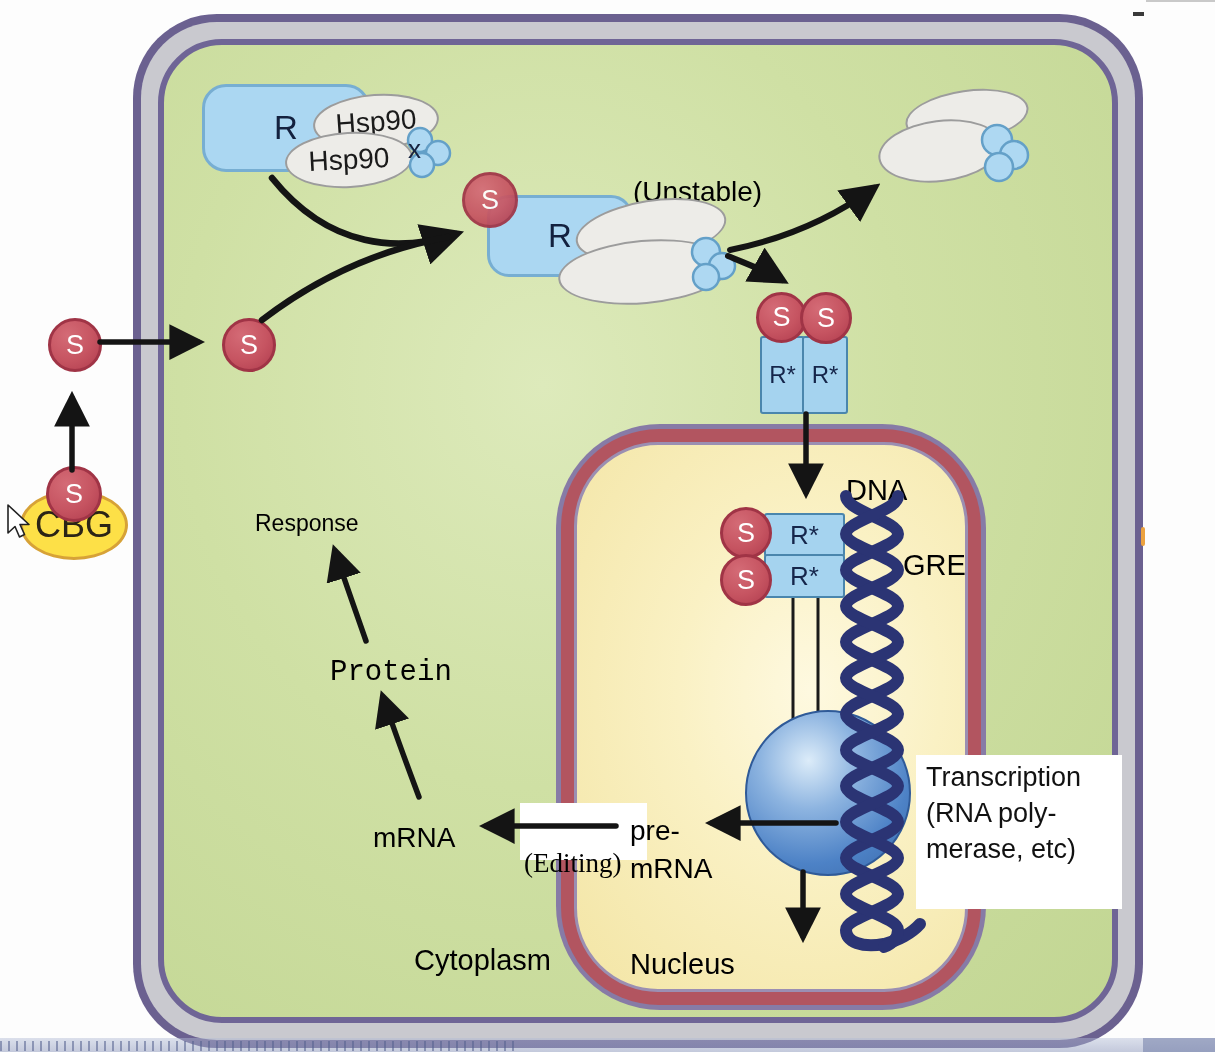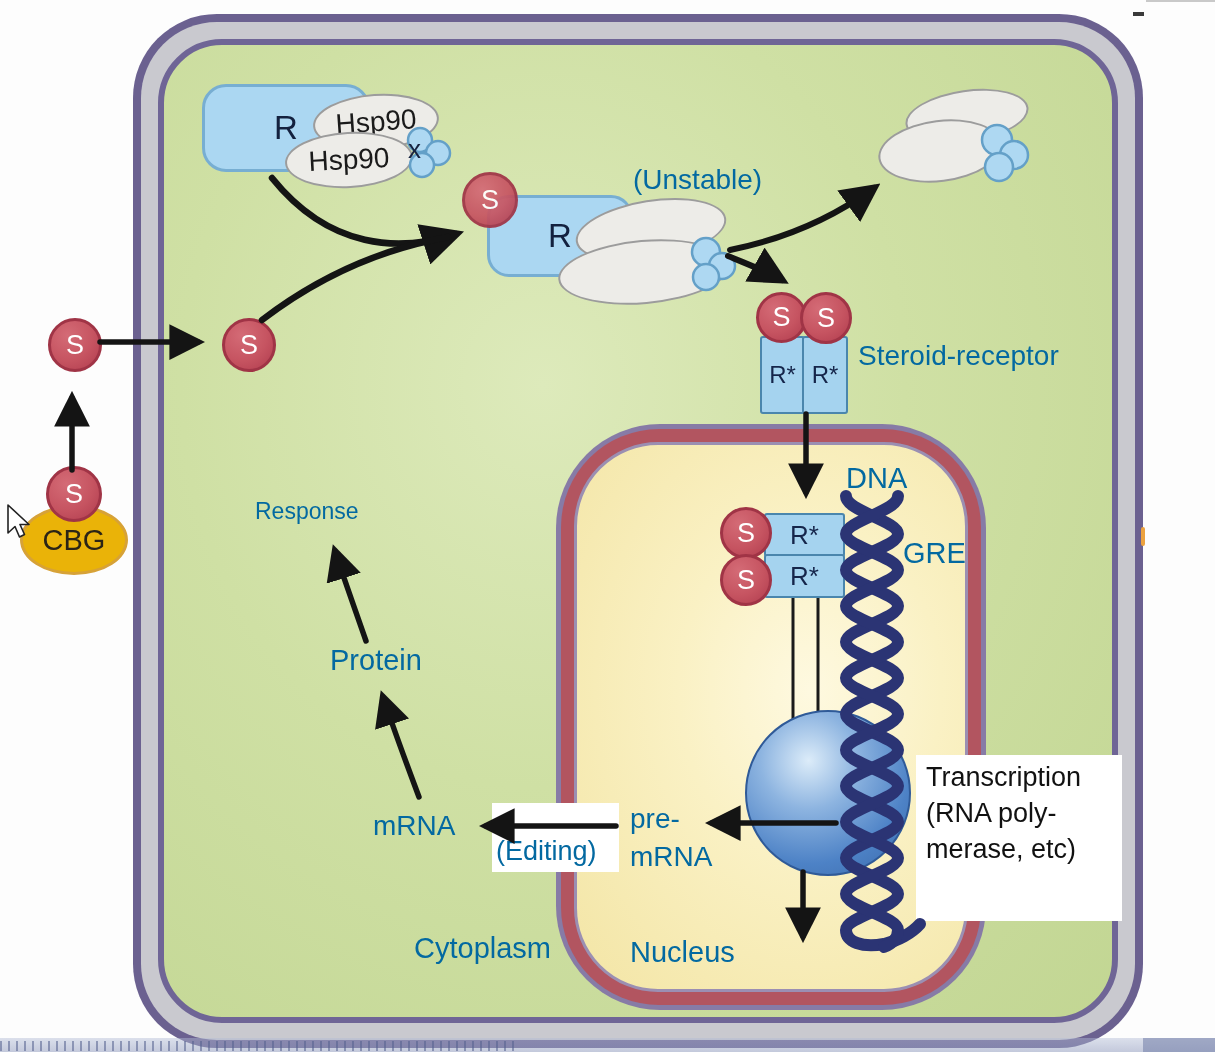"(Unstable)" .lbl { color: #0369a1 -> #000000; margin-top: none -> 12px }
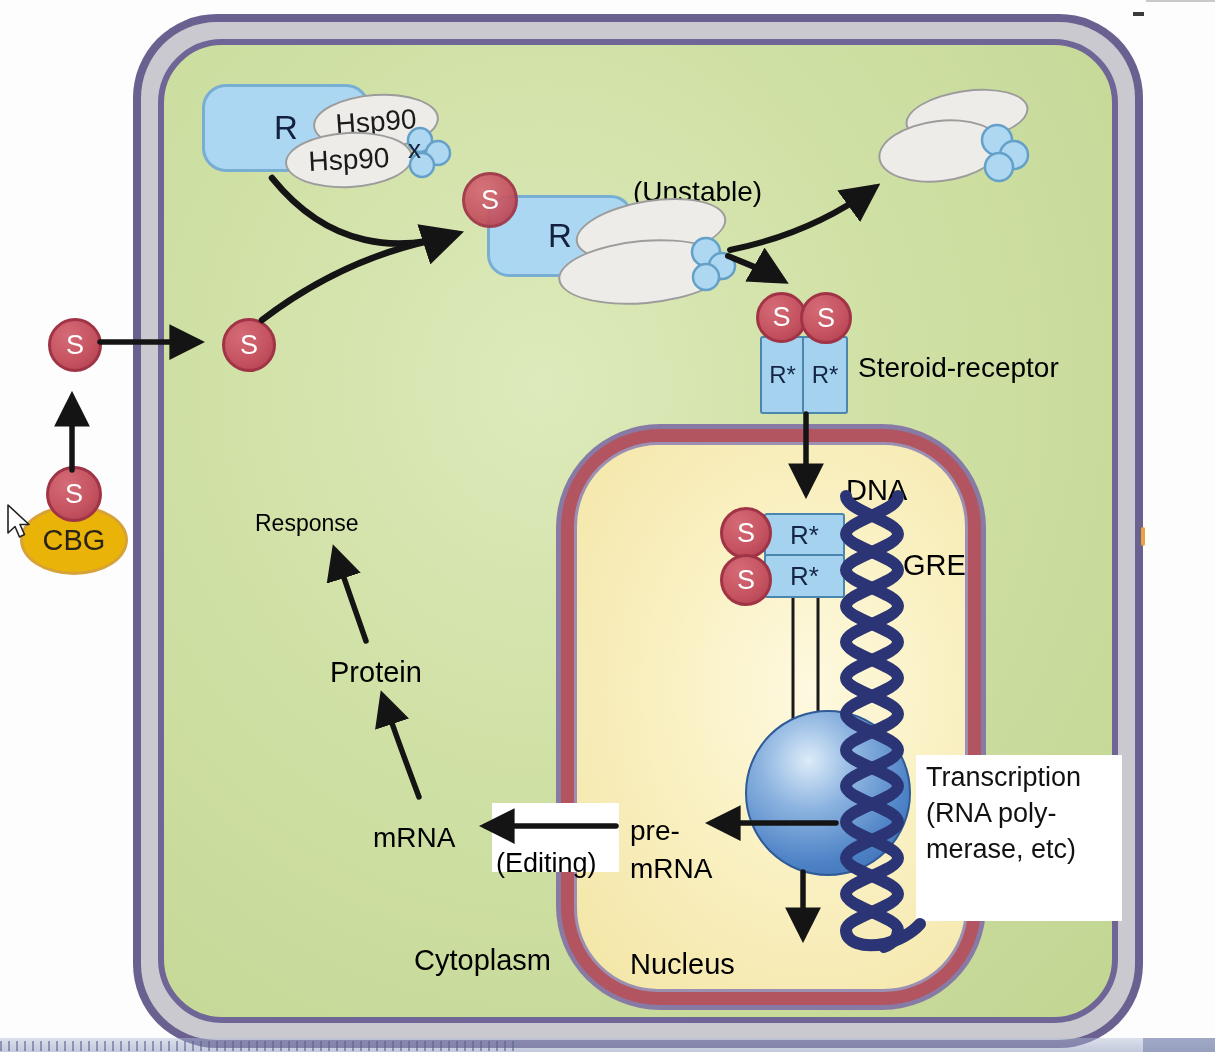"Steroid-receptor" div.lbl { html: <div>Steroid-receptor</div> -> none }
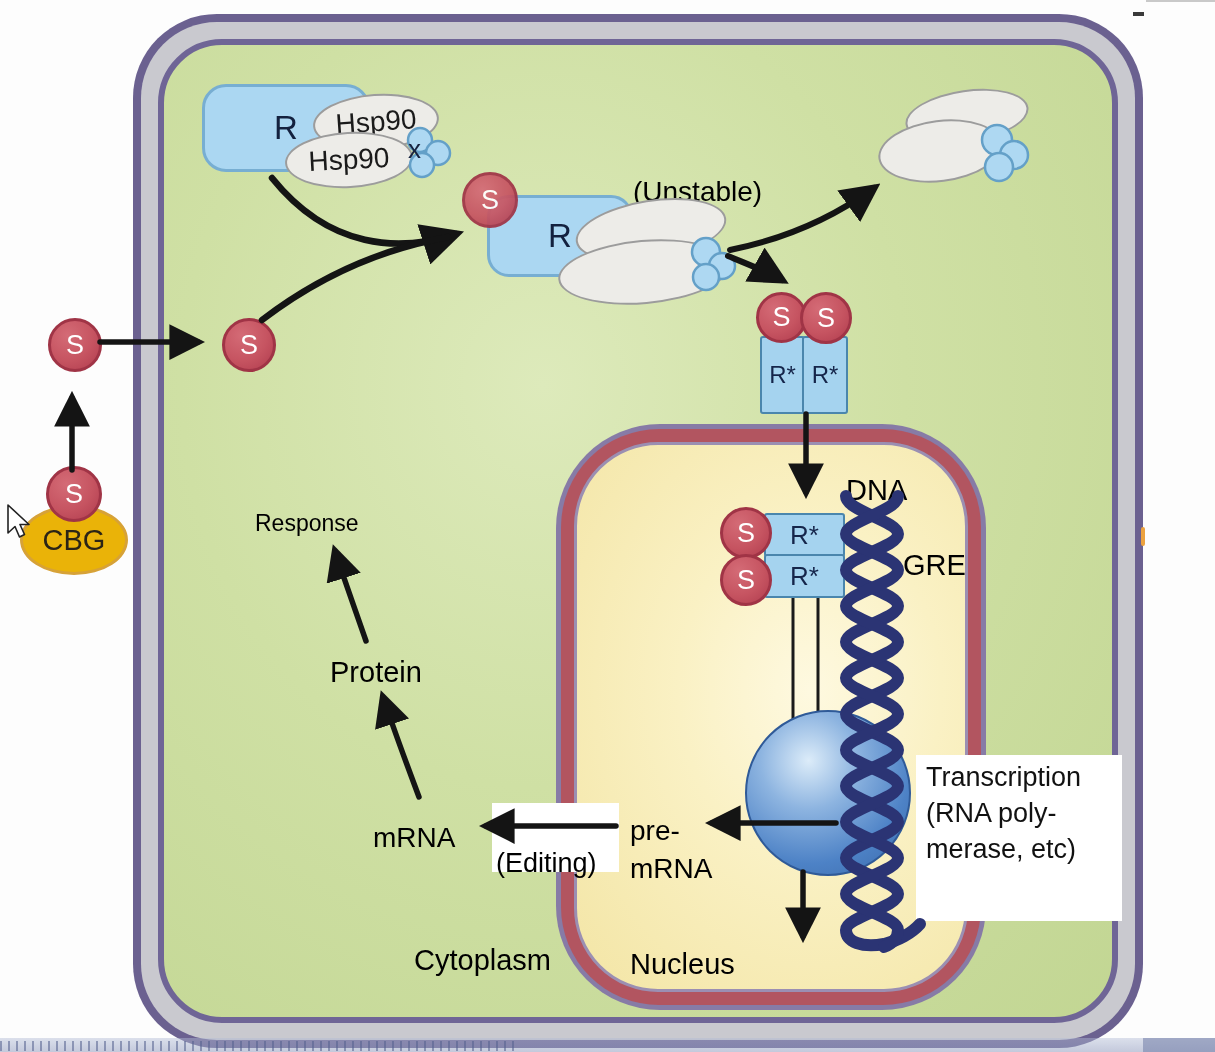"CBG" .cbg { background: #eab308 -> #fde047; font-size: 29px -> 36px; top: 505px -> 490px }
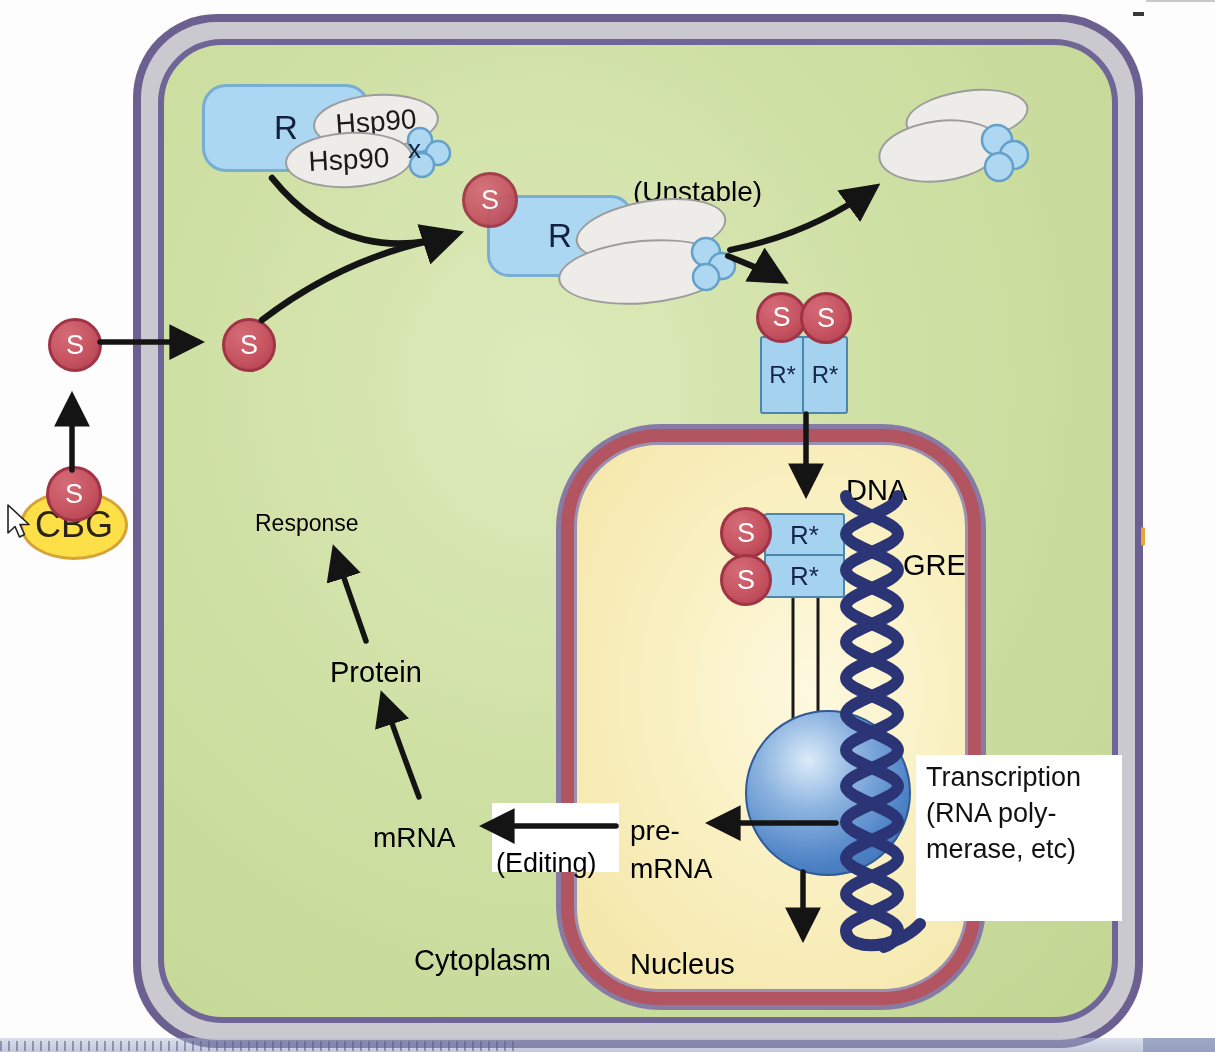"Protein" div.lbl { font-family: none -> Liberation Mono, monospace }
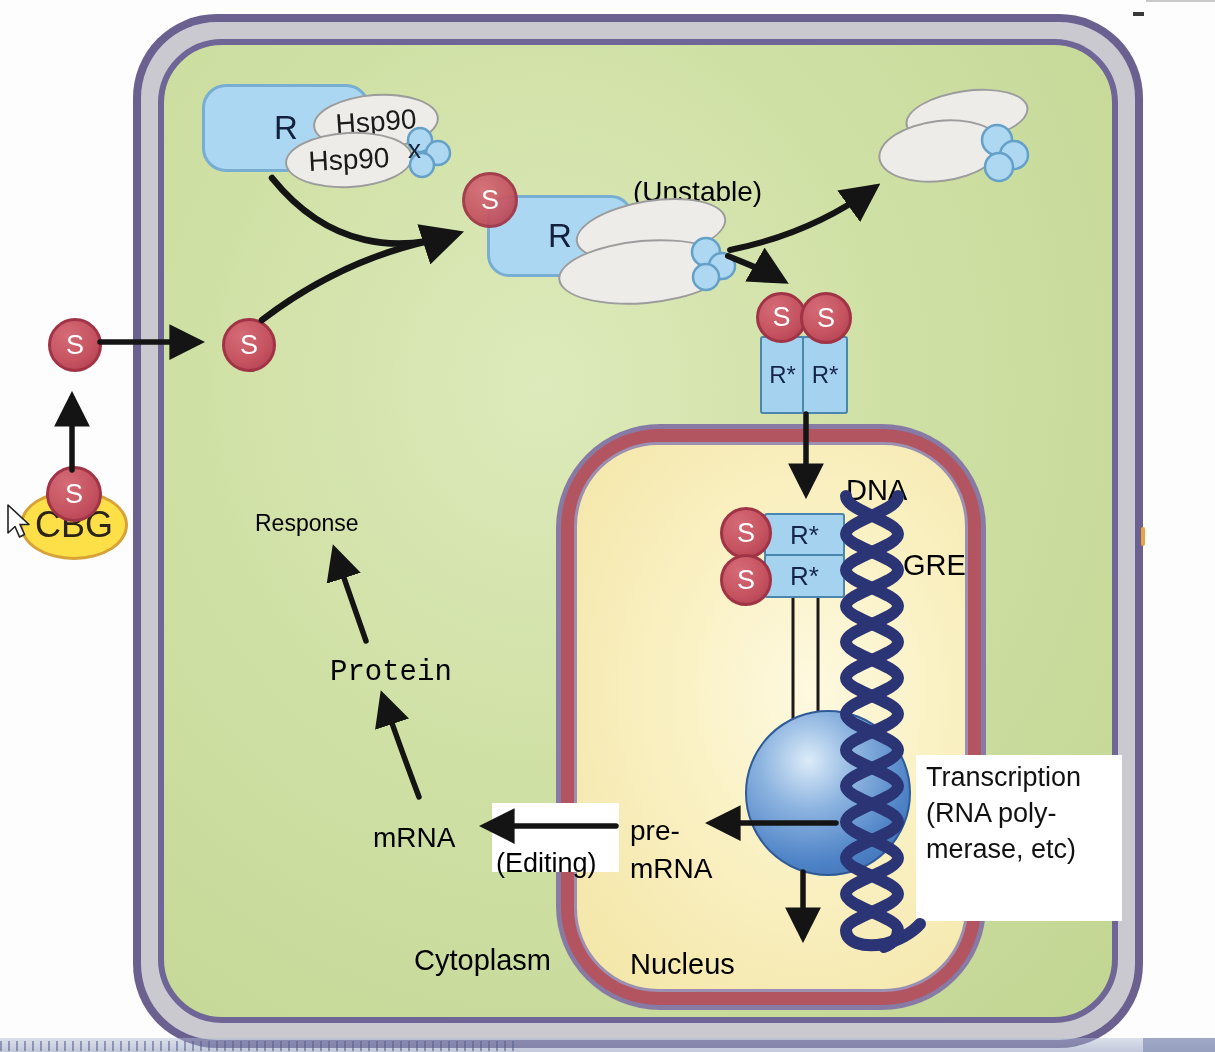"Transcription" div.wbox { padding: 4px 0 12px 10px -> 4px 0 0 10px }
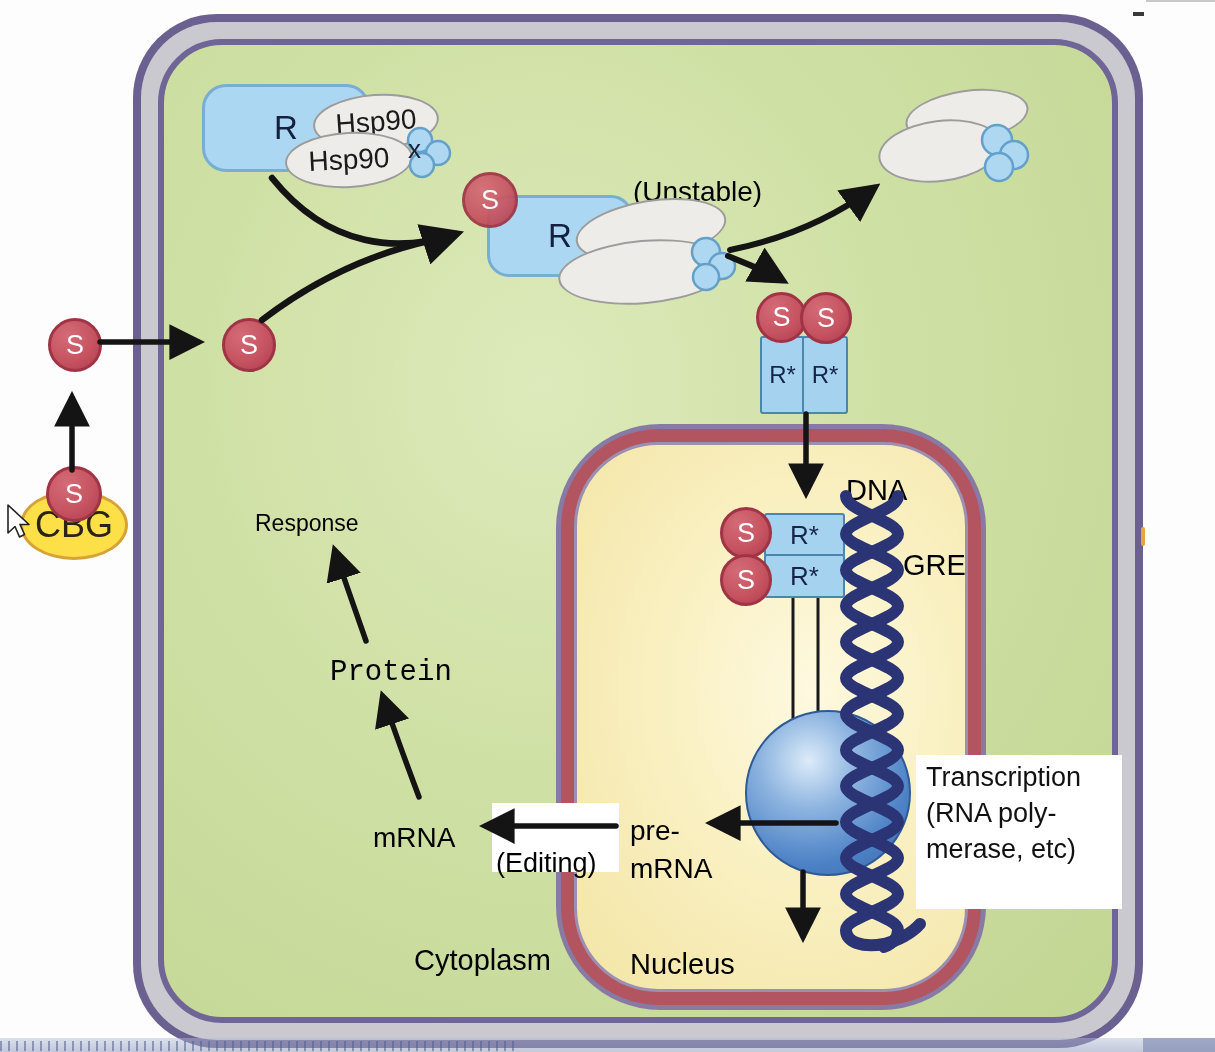"(Editing)" div.wbox { font-family: none -> Liberation Serif, serif; height: 69px -> 57px; left: 492px -> 520px }
